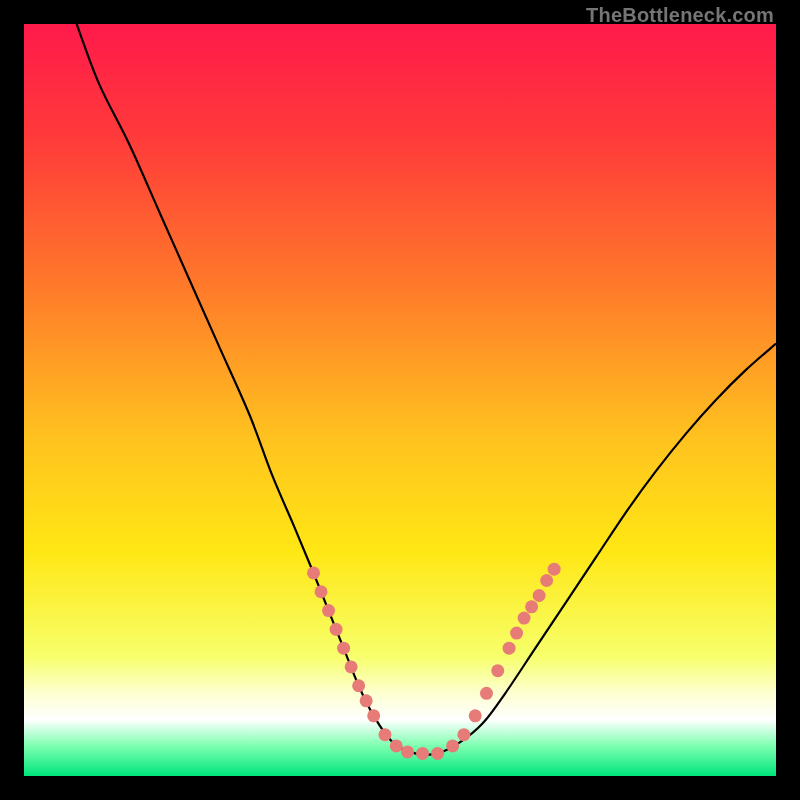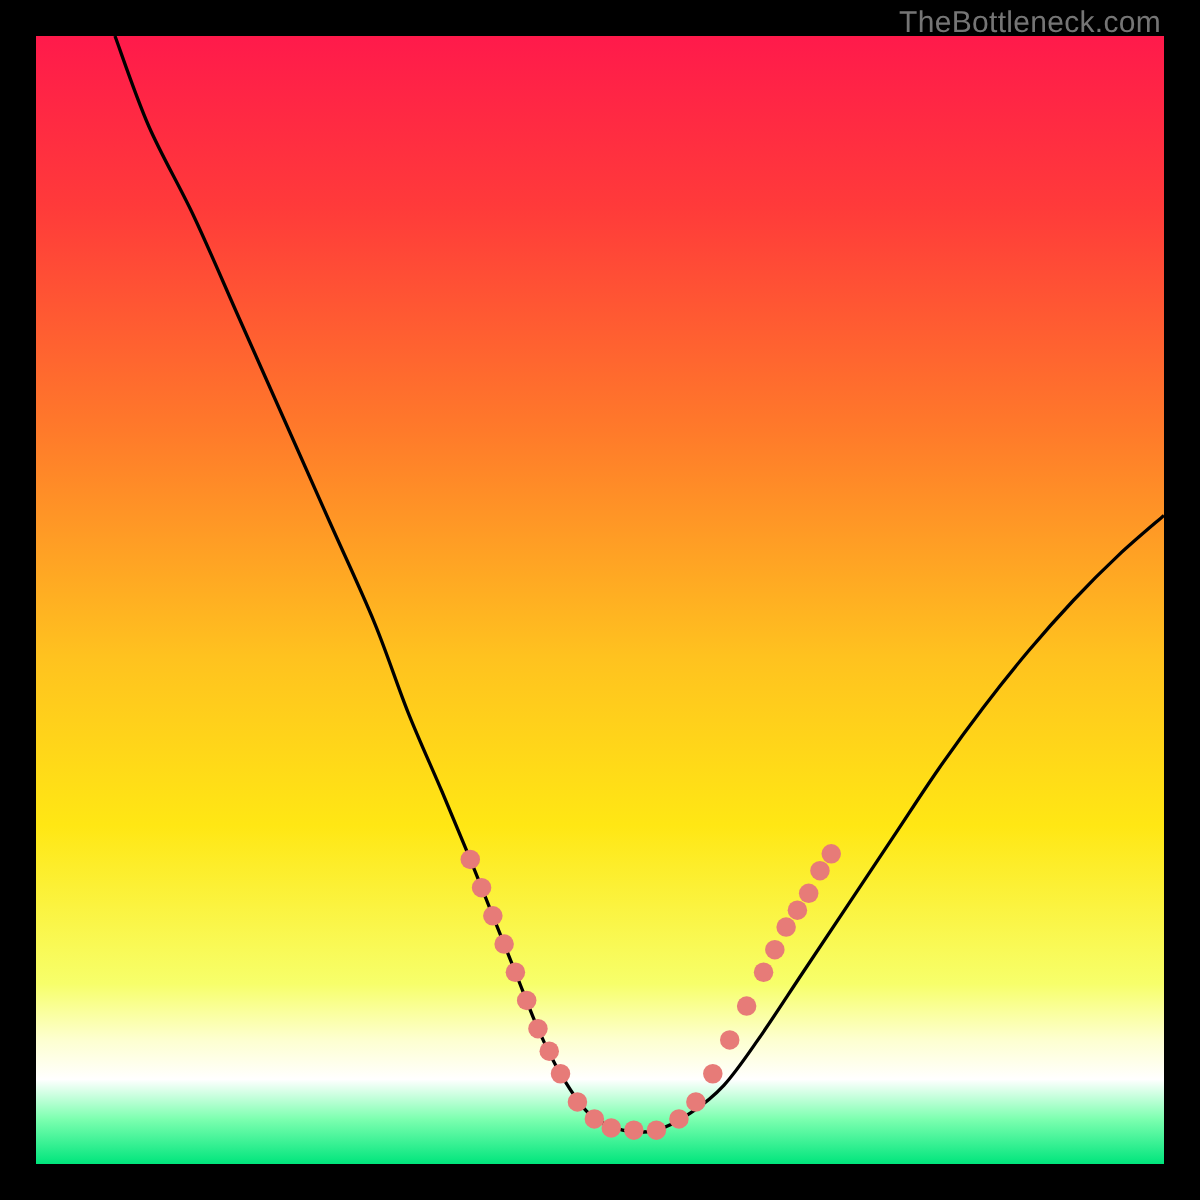"TheBottleneck.com" .watermark { font-weight: 400 -> 700 }
